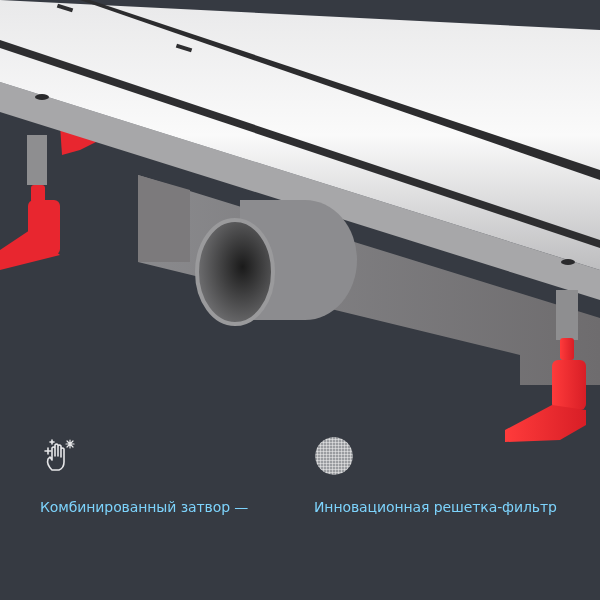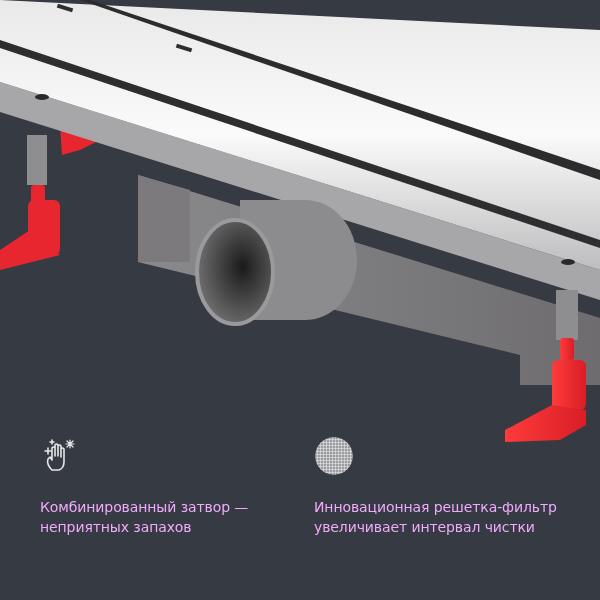"Комбинированный затвор —" .feature { color: #f0abfc -> #7dd3fc }
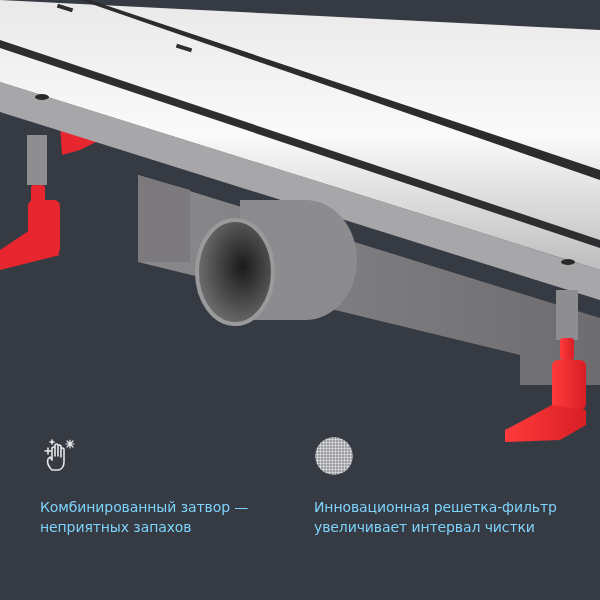"неприятных запахов" p { html: <p>неприятных запахов</p> -> none }
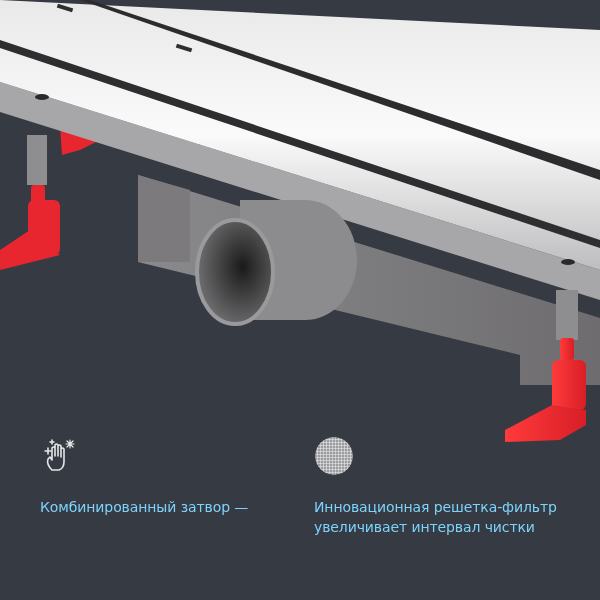"увеличивает интервал чистки" p { html: <p>увеличивает интервал чистки</p> -> none }
